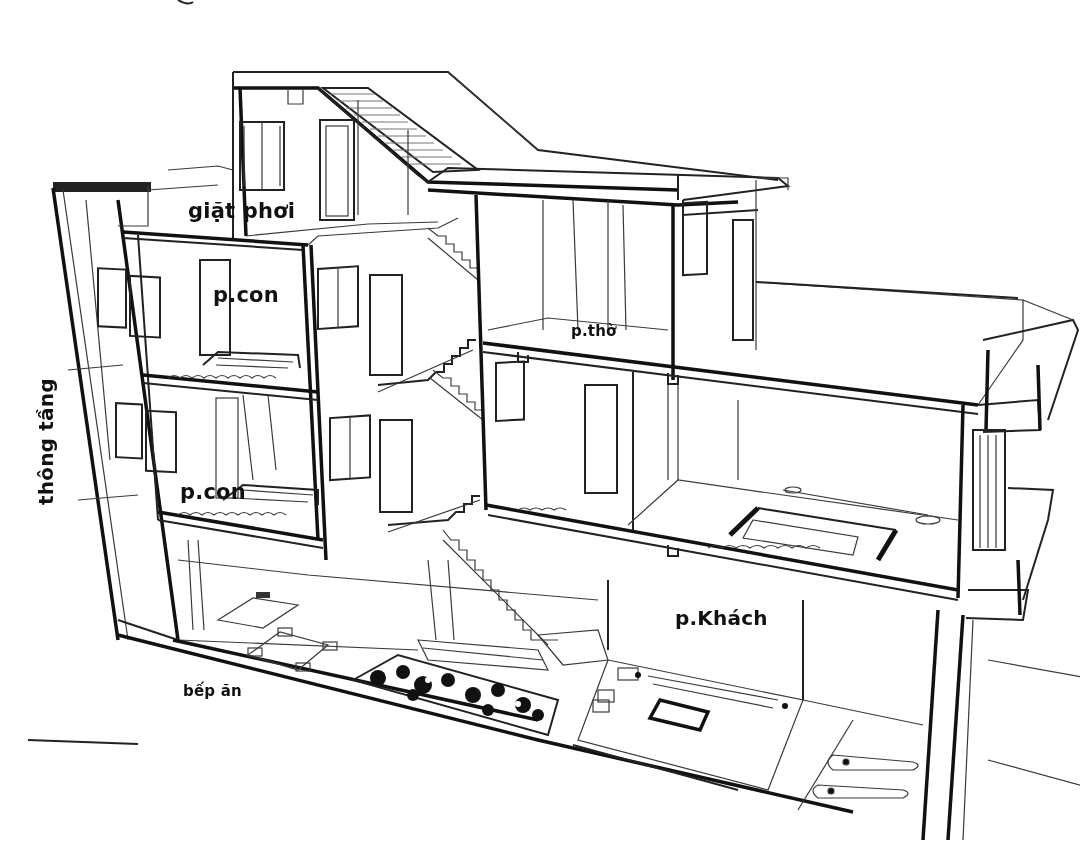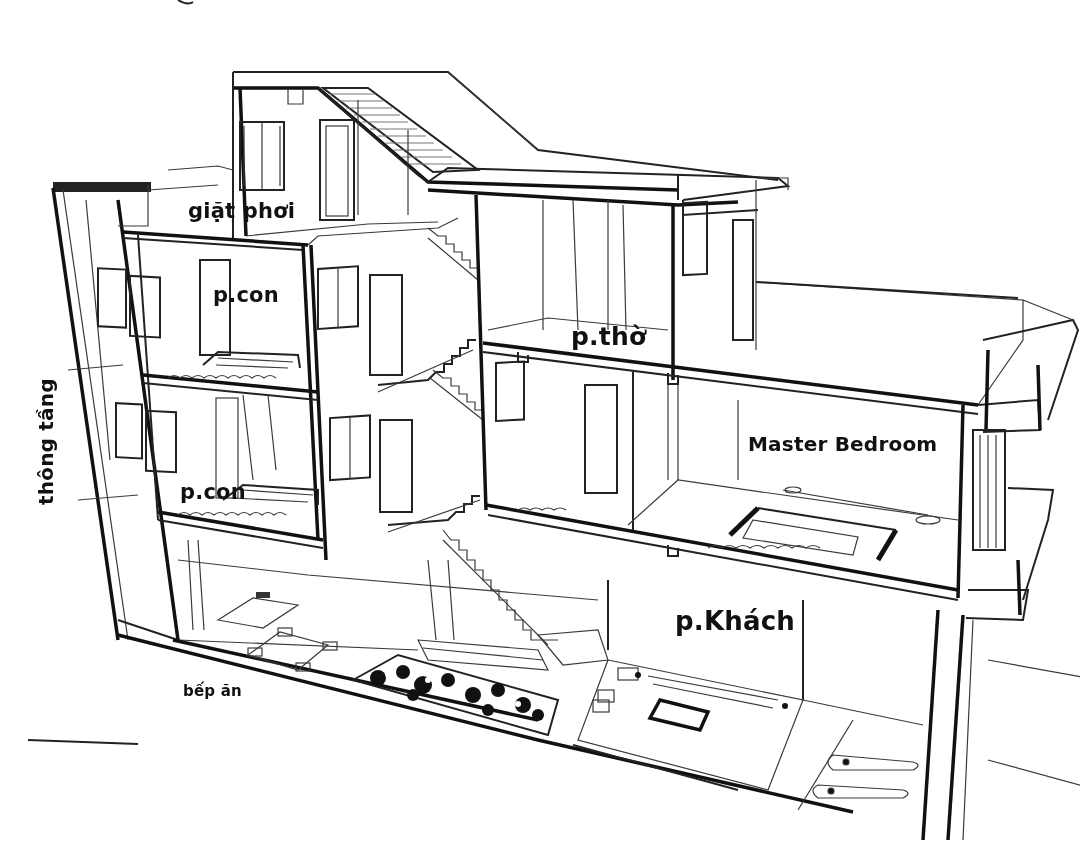"p.thờ" div.label { font-size: 25px -> 15px }
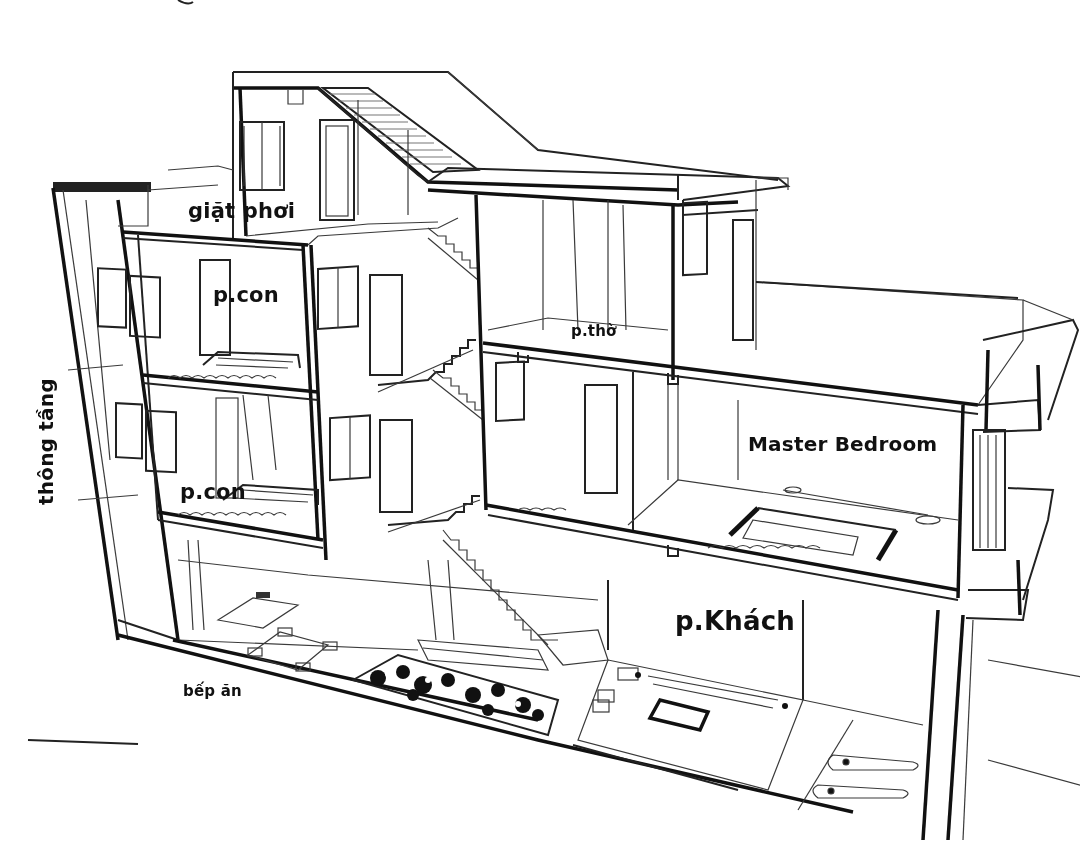"Master Bedroom" div.label { html: <div>Master Bedroom</div> -> none }
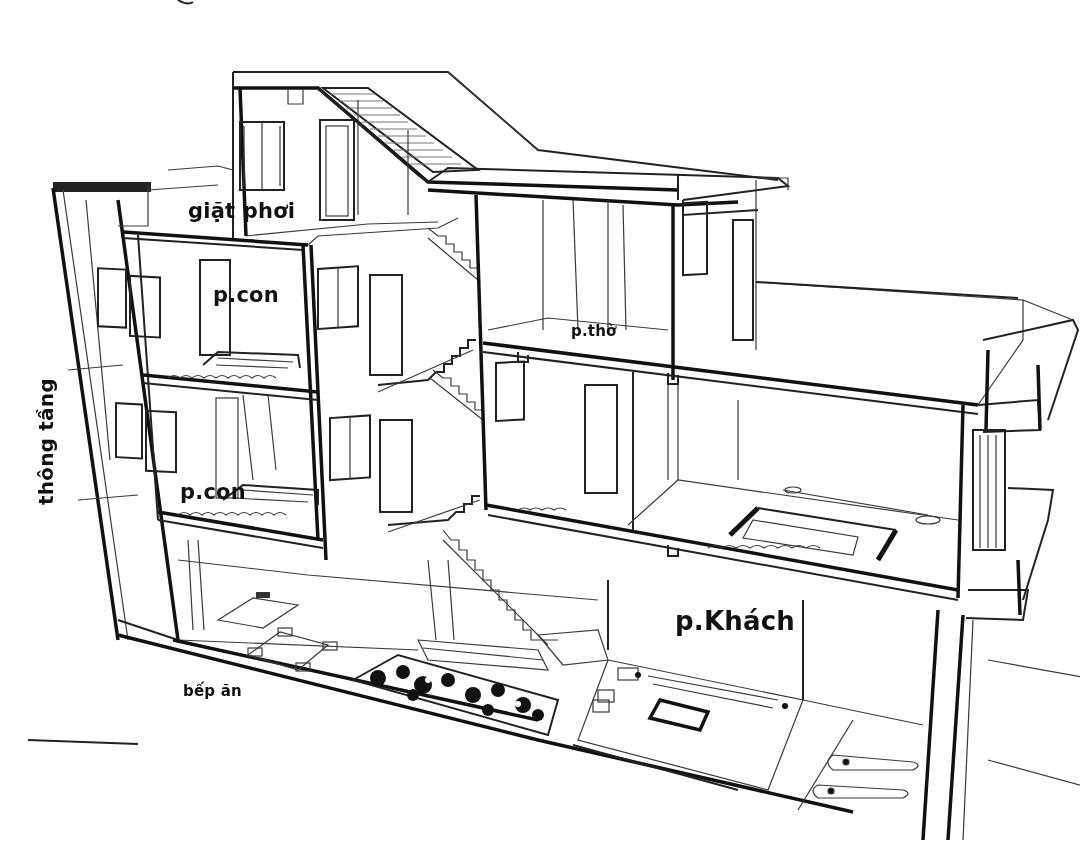"p.Khách" div.label { font-size: 26px -> 20px }
